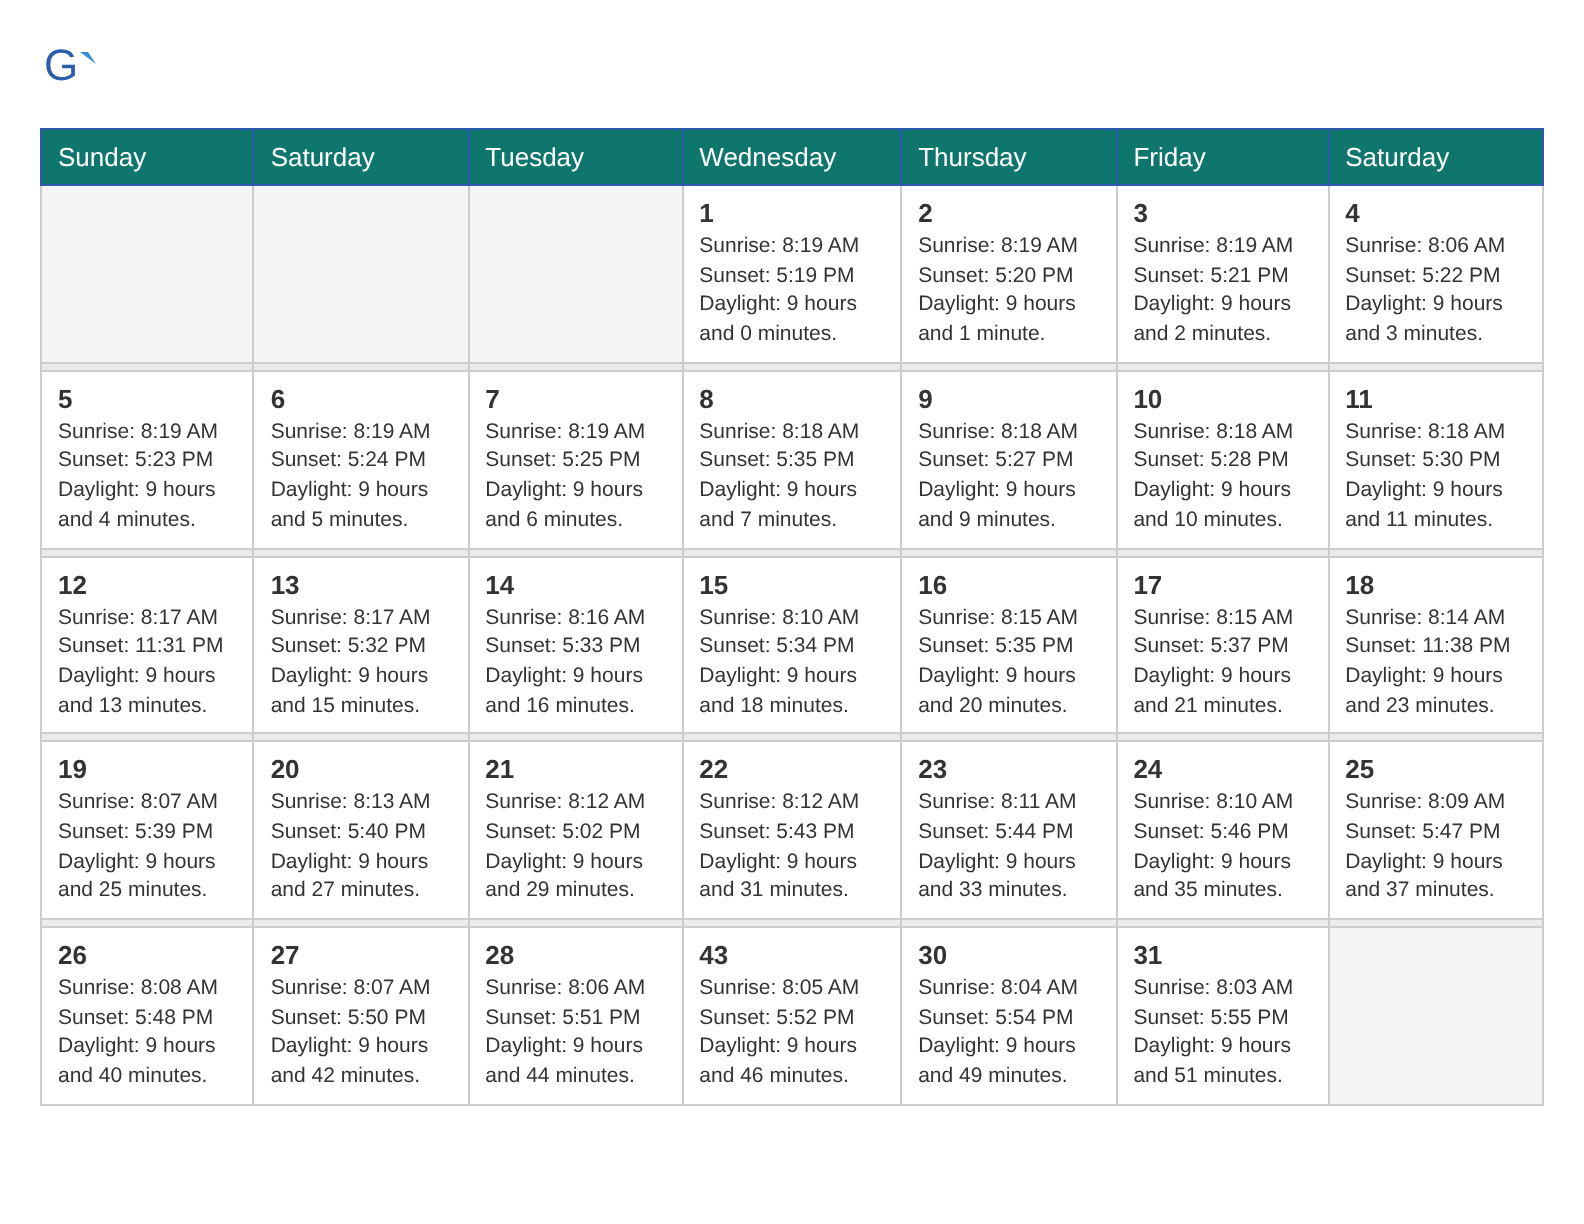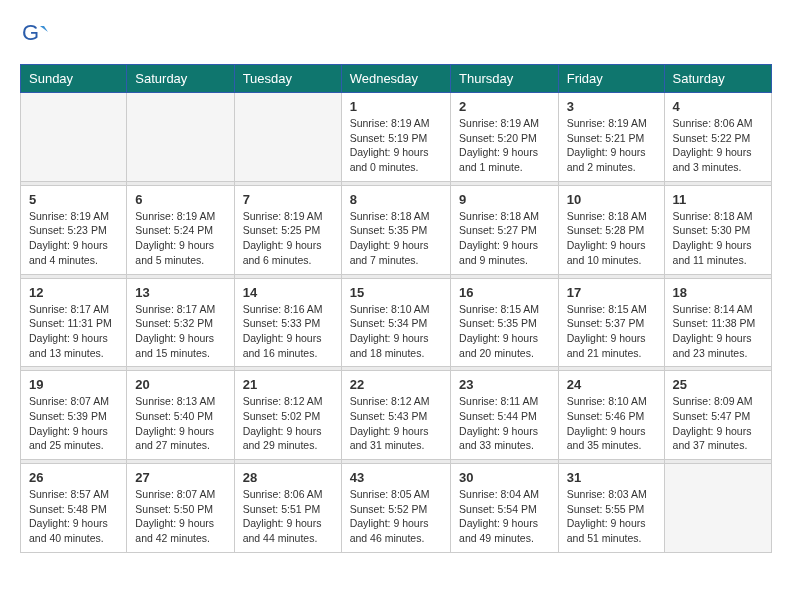"Sunrise: 8:57 AM Sunset: 5:48" div.day-info { text: 8:57 -> 8:08 }
